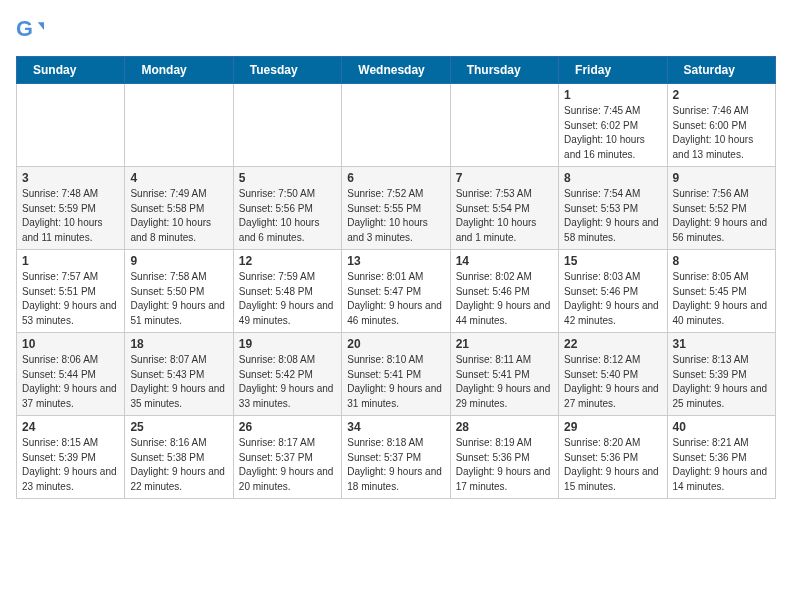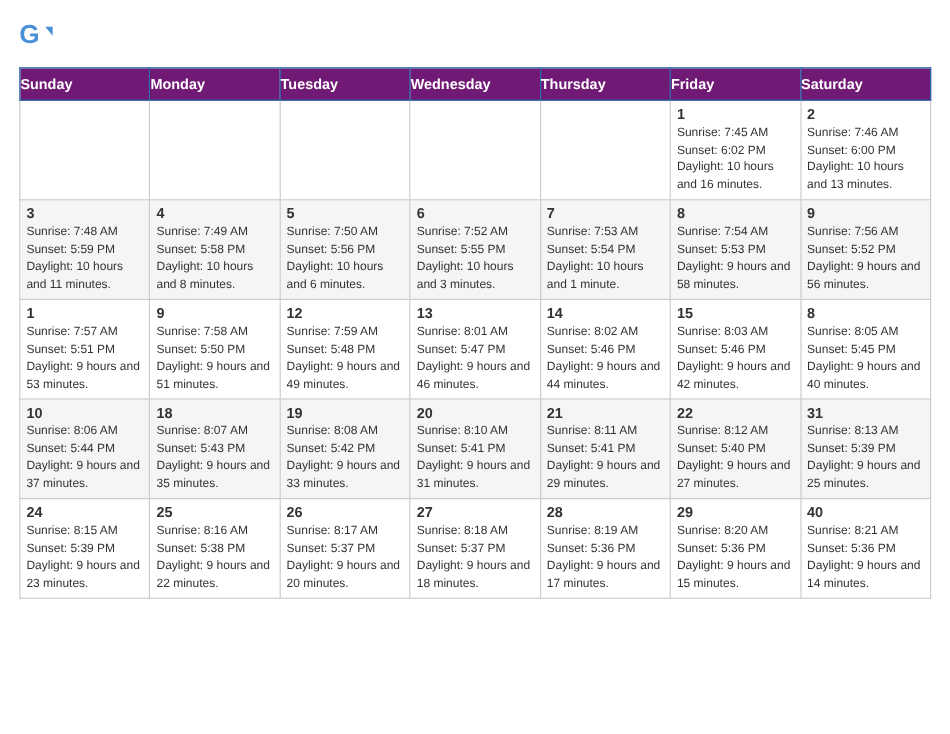"Sunday" th { background-color: #701a75 -> #0369a1; padding: 6px 0 -> 6px 16px }
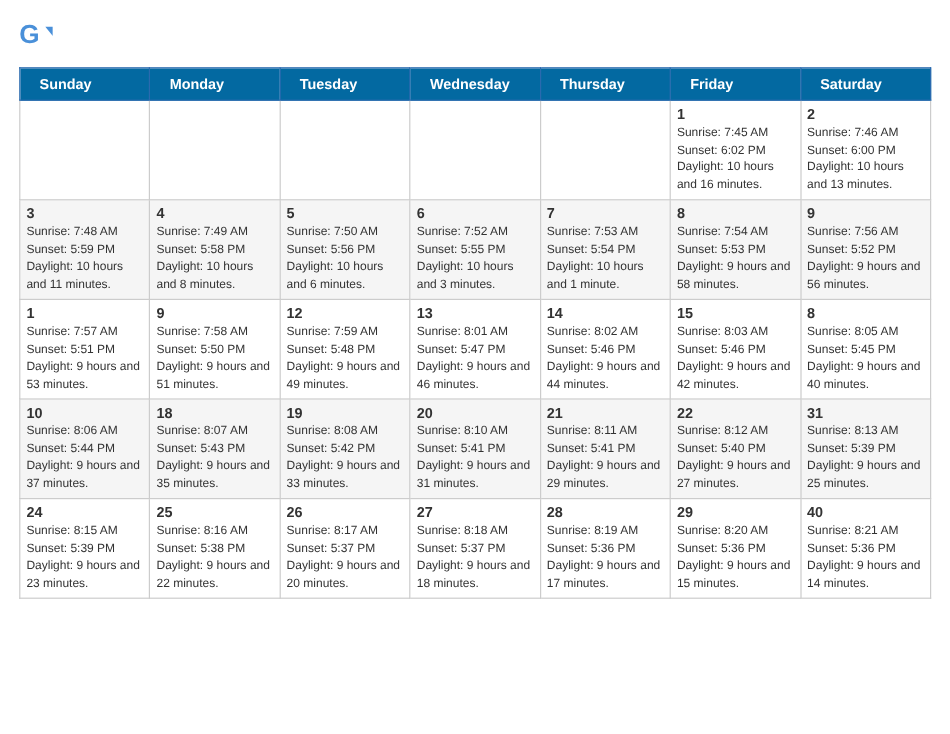"27" span.day-number { text: 27 -> 34 }
